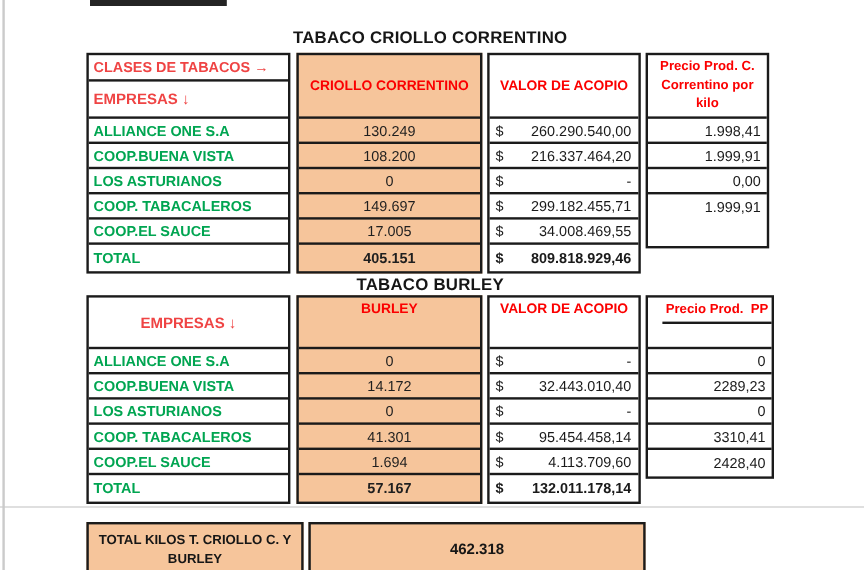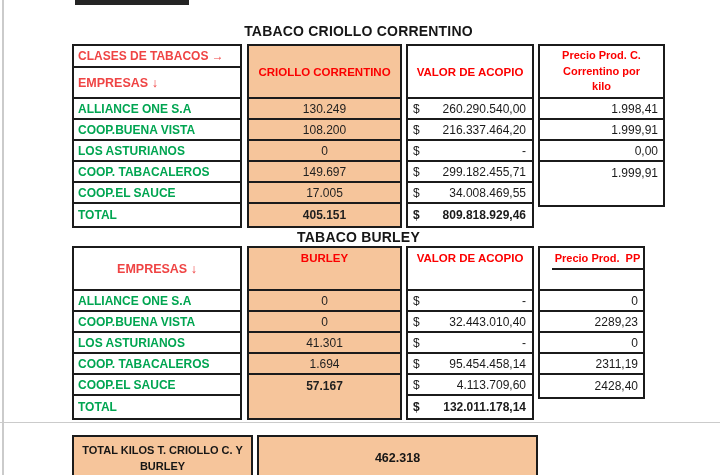"Precio Prod. C." div.blk { width: 127px -> 103px }
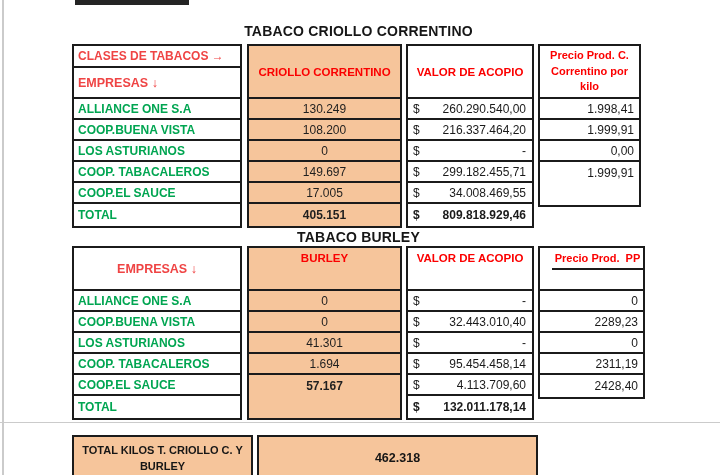"14.172" div.c { html: none -> <div>14.172</div> }
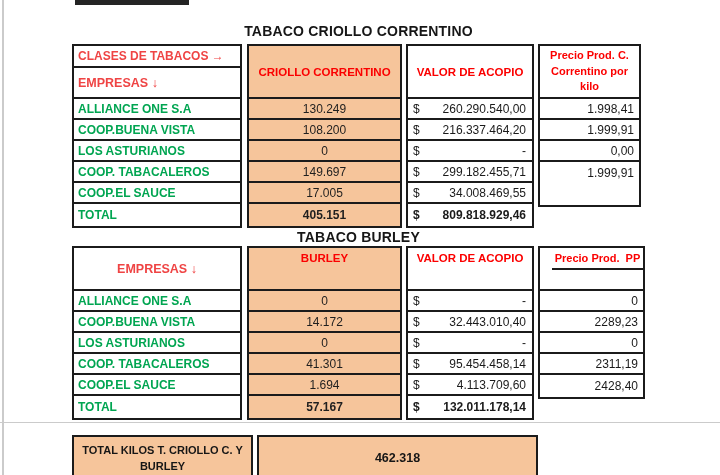"2311,19" div.c { text: 2311,19 -> 3310,41 }
